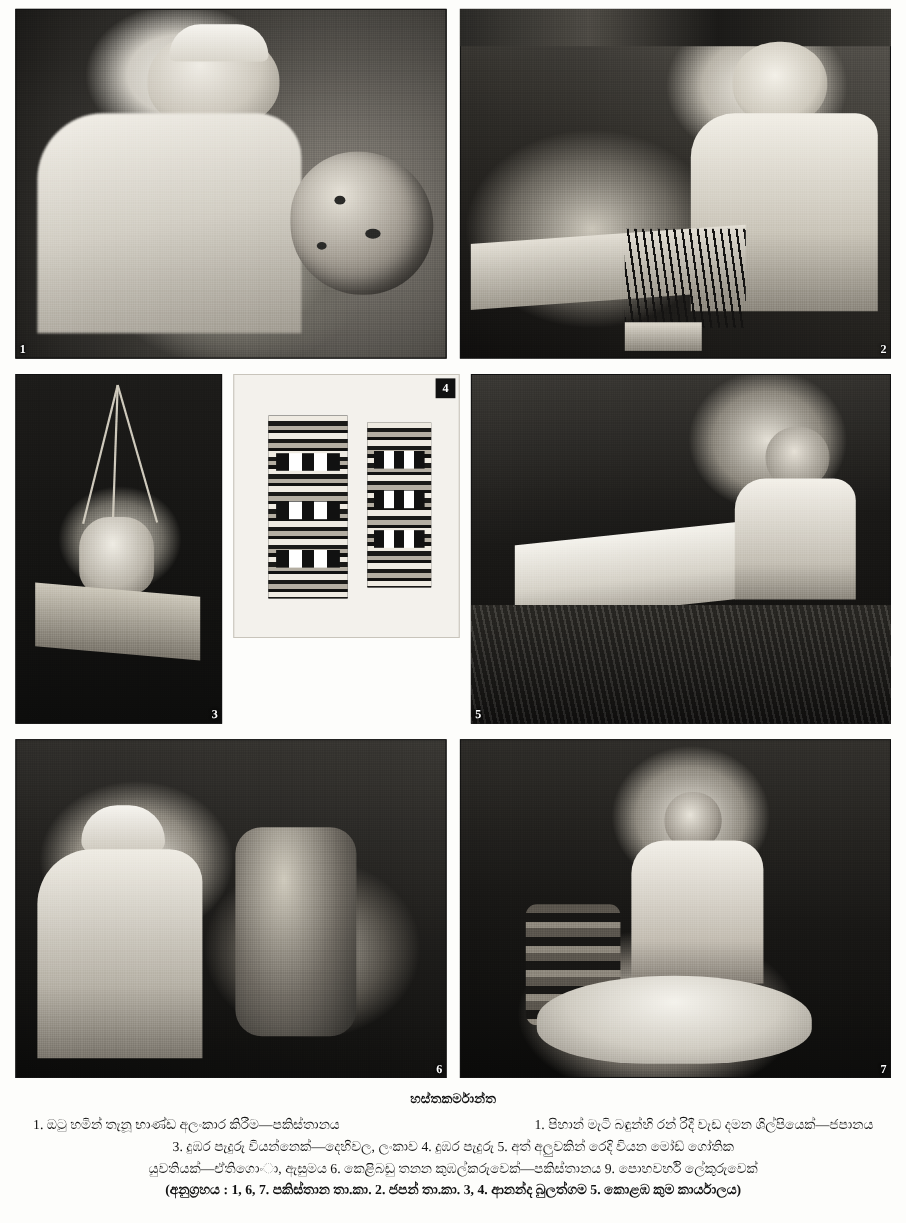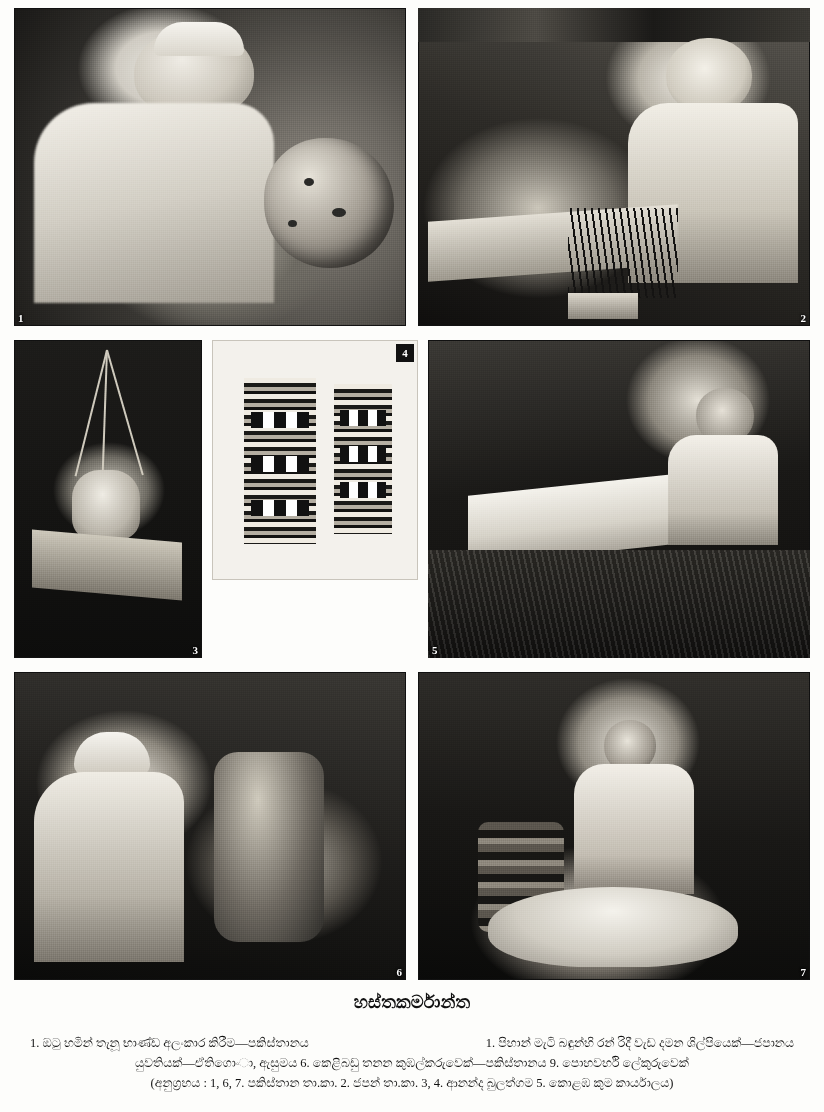"හස්තකර්මාන්ත" .caption .heading { font-size: 18px -> 12px; margin-bottom: 21px -> 6px }
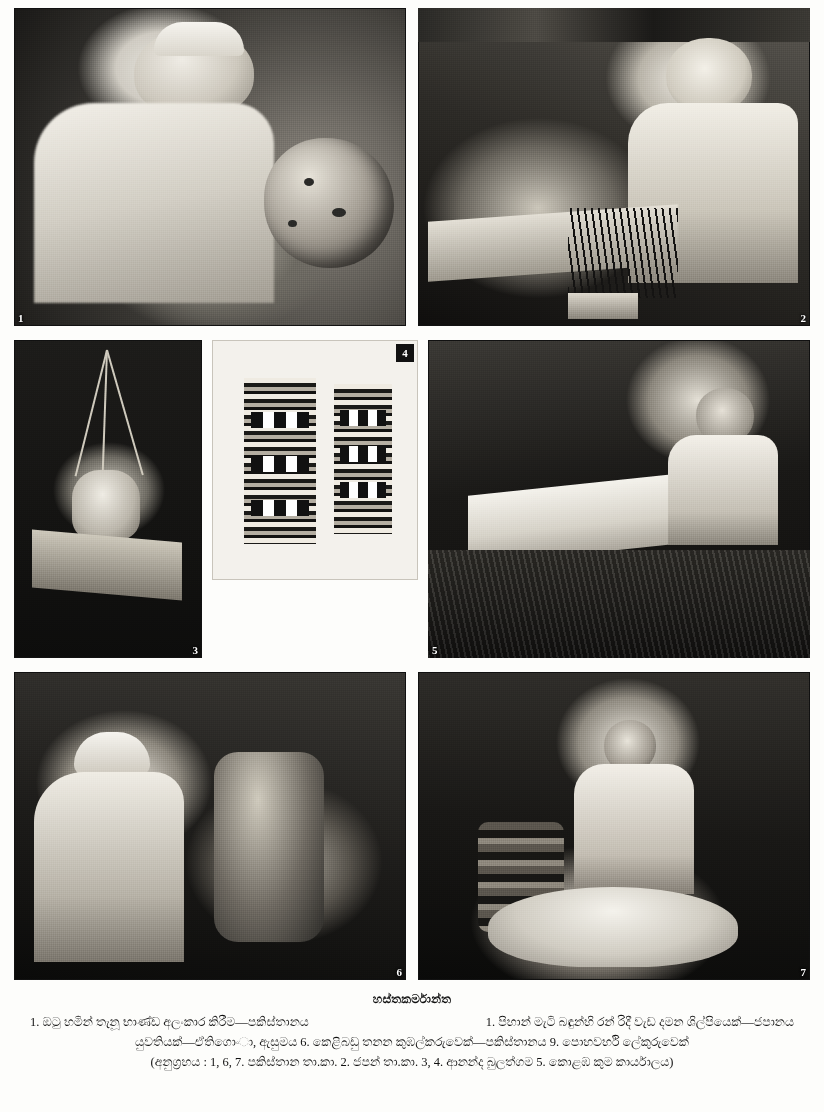"3. දුඹර පැදුරු වියන්නෙක්—දෙහිවල, ලංකාව" div.line { html: none -> <div>3. දුඹර පැදුරු වියන්නෙක්—දෙහිවල, ලංකාව 4. දුඹර පැදුරු 5. අත් අලුවකින් රෙදි වියන මෝඩ් ගෝතික</div> }
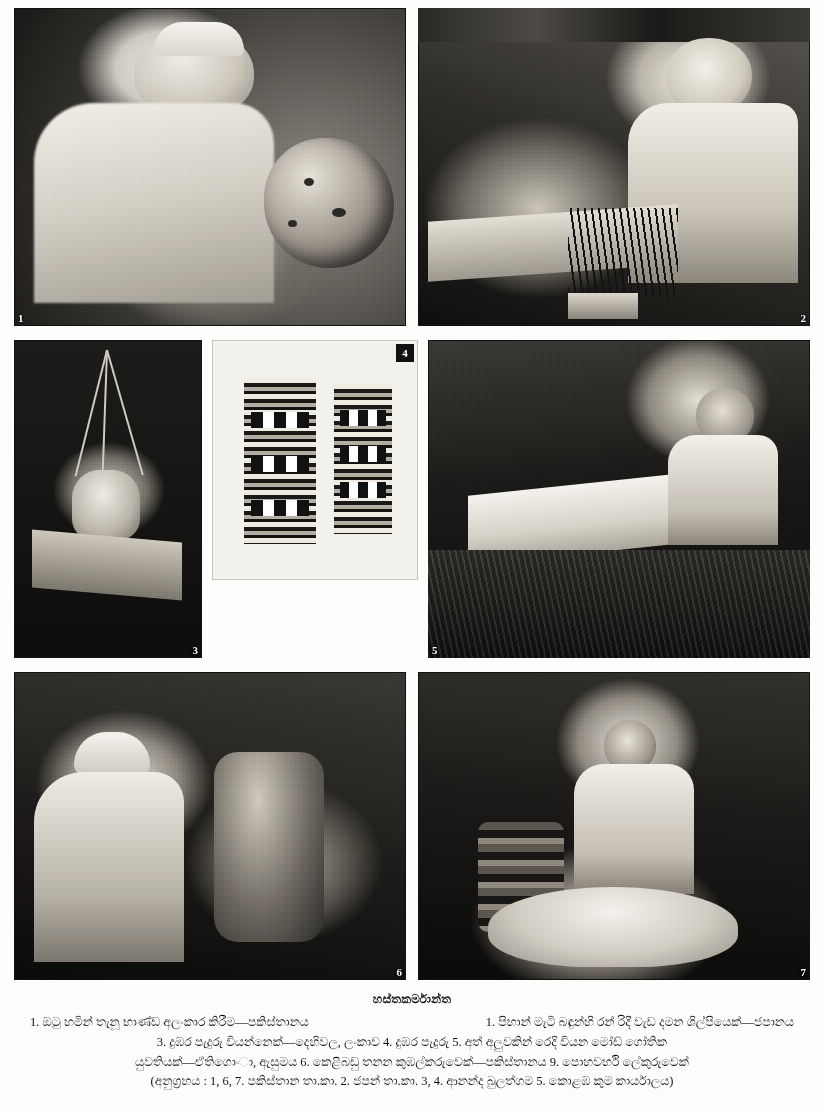"(අනුග්‍රහය : 1, 6, 7." .caption .line.credits { font-weight: normal -> bold }
